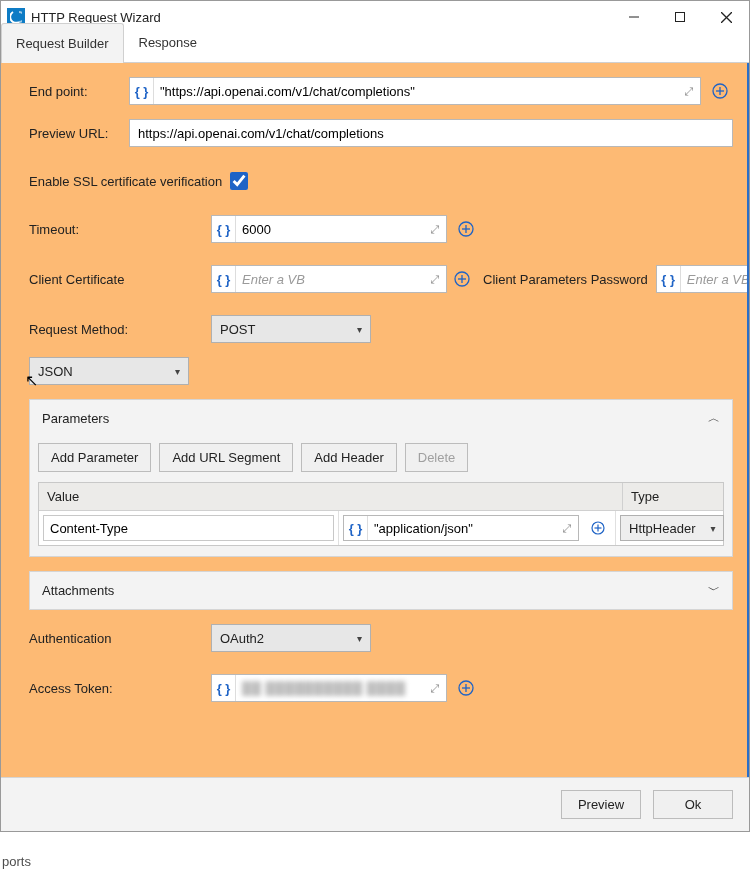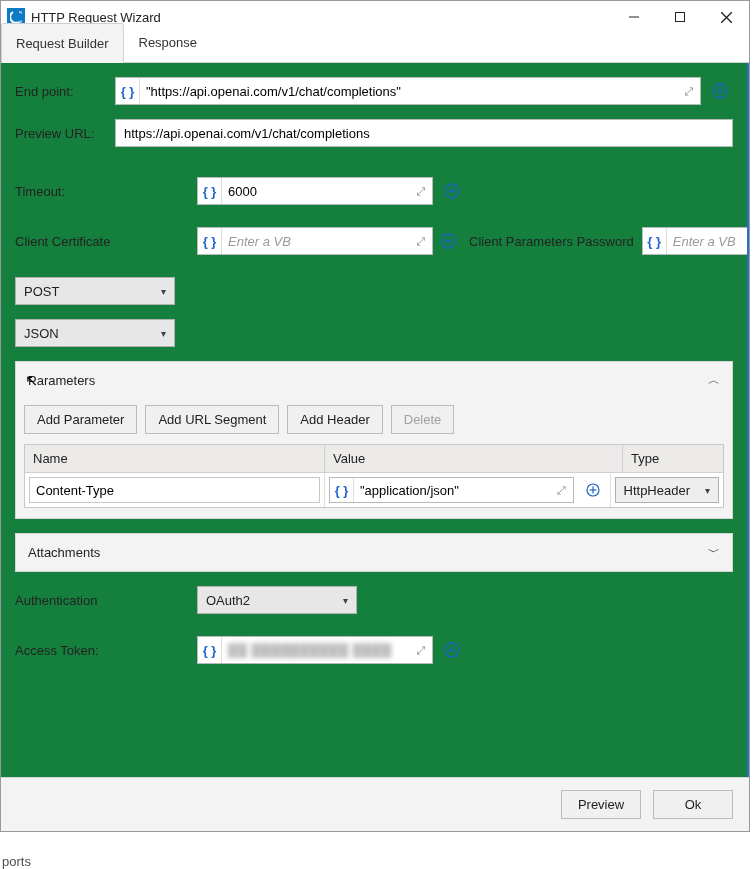"End point:" .body { background: #15803d -> #fdba74; padding: 14px 14px 0 14px -> 14px 14px 0 28px }
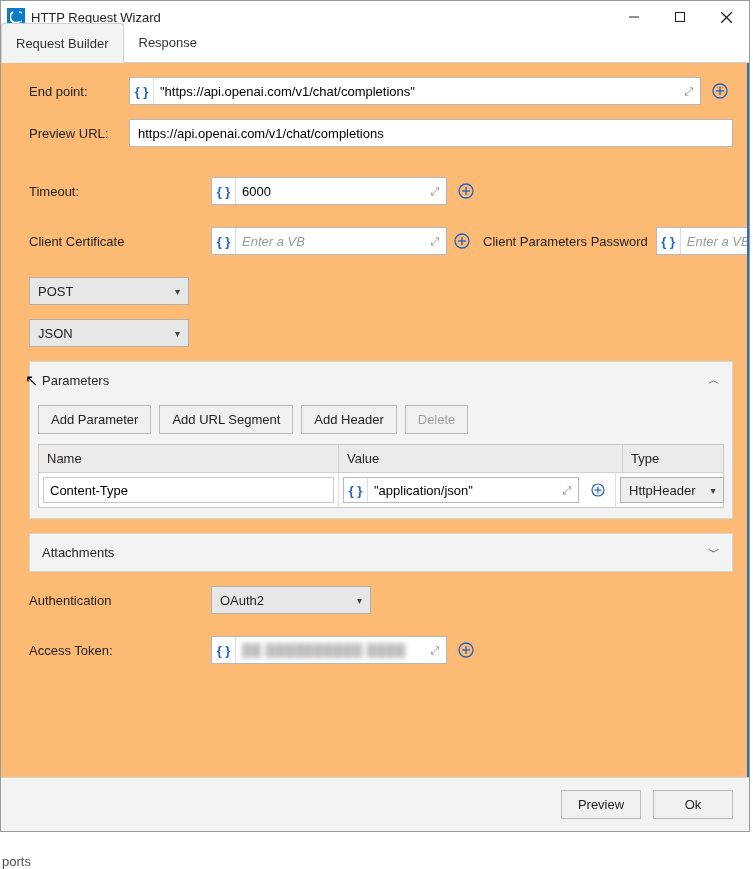"Enable SSL certificate verification" div.row { html: none -> <div> <div>Enable SSL certificate verification</div> <input> </div> }
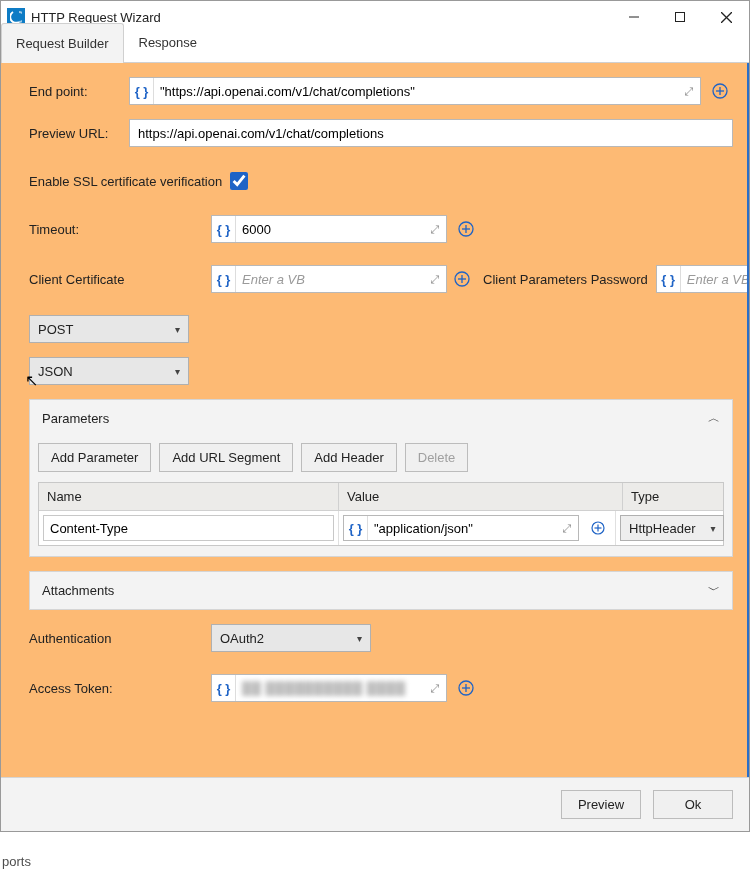"Request Method:" div.row-label { html: none -> <div>Request Method:</div> }
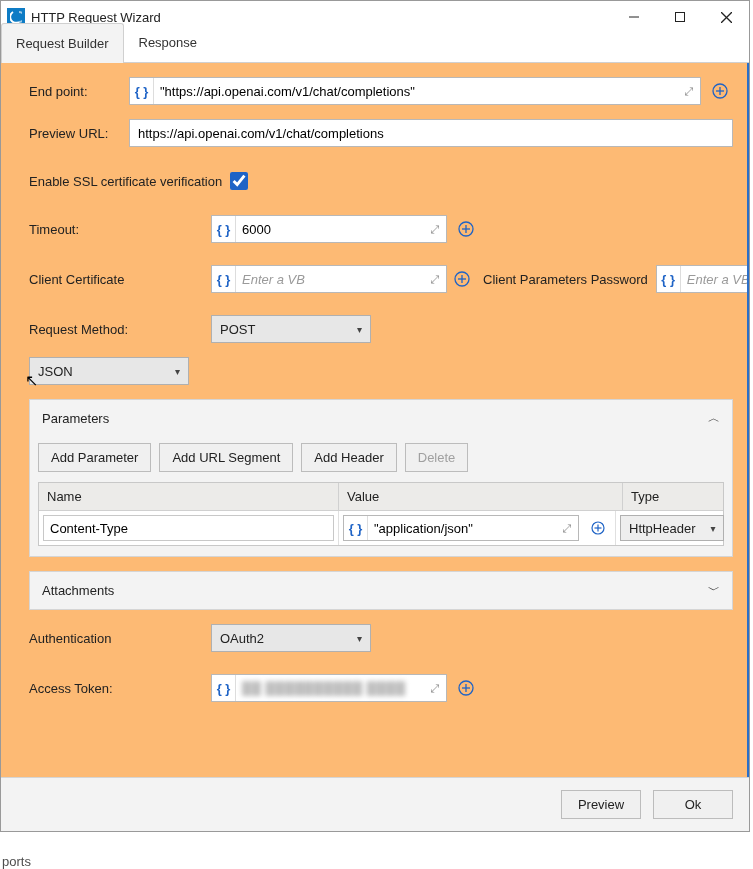"Name" div.col-name { html: <div>Name</div> -> none }
